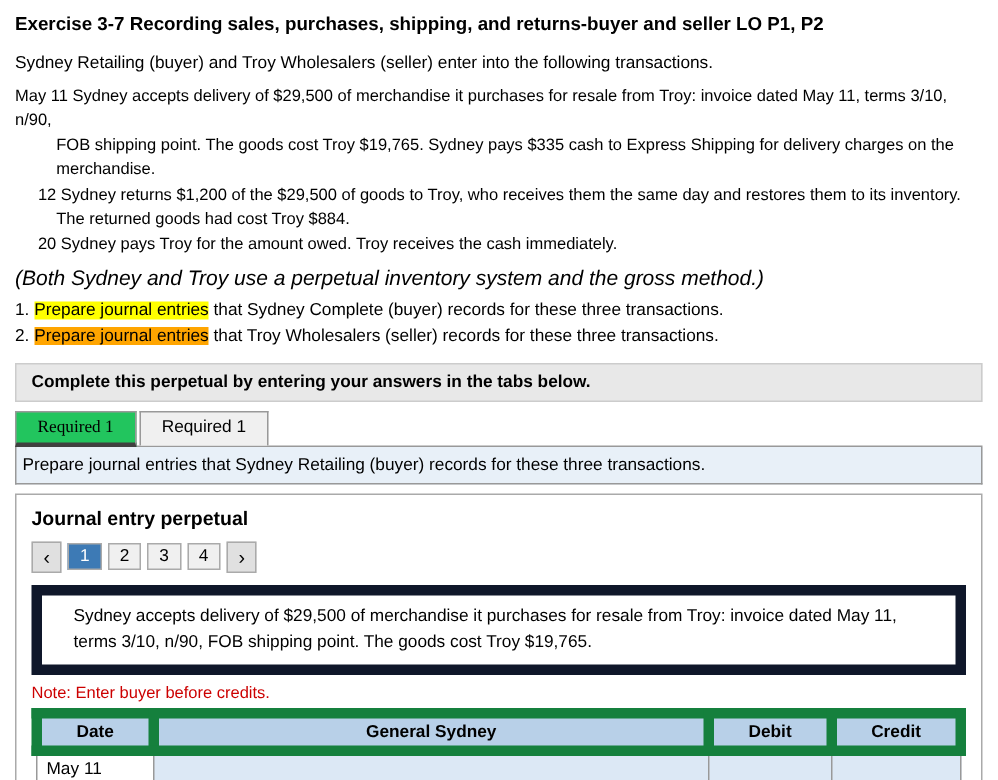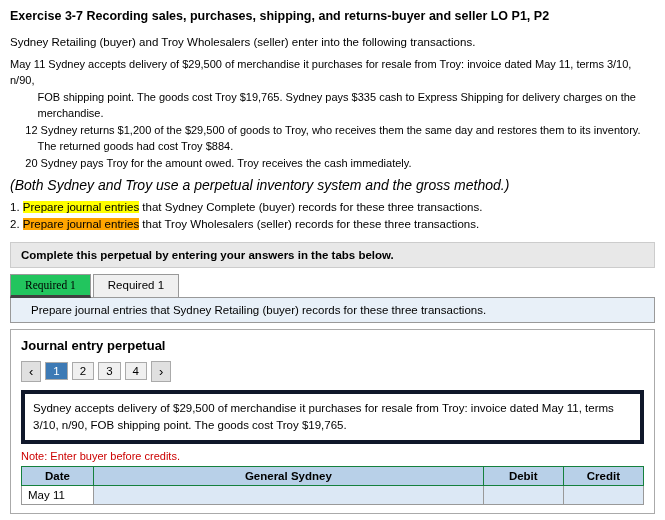"Prepare journal entries that Sydney" .tab-content-area { padding: 6px 20px -> 6px 4px }
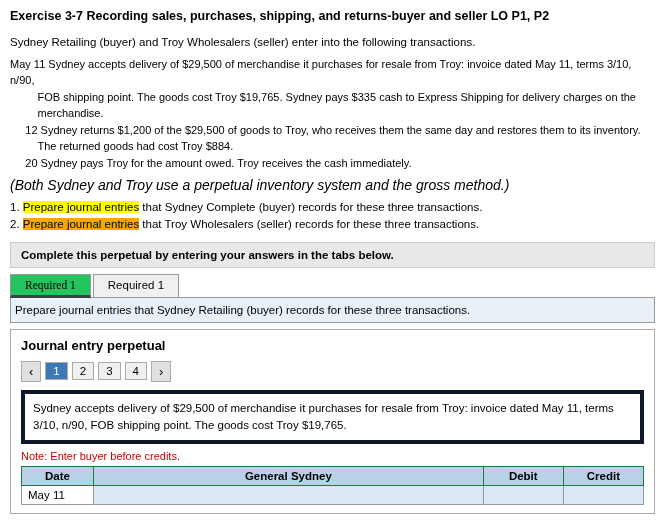"Sydney accepts delivery of $29,500" .description-box { border: 4px solid #0f172a -> 7px solid #0f172a; padding: 6px 8px -> 6px 21px }
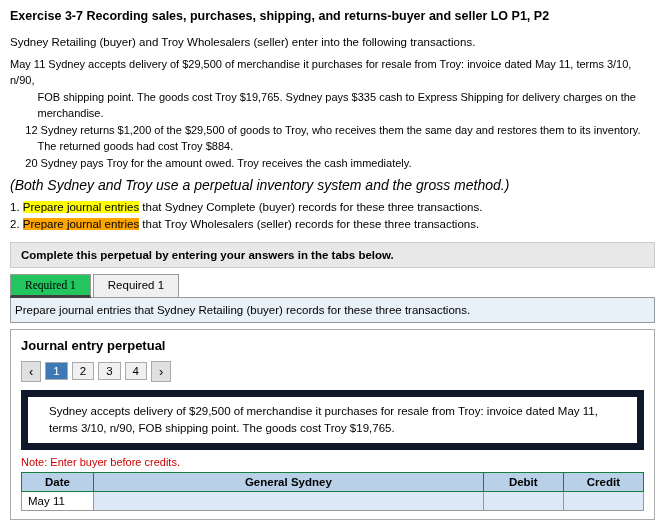"Date" .journal-table th { border: 1px solid #15803d -> 7px solid #15803d }
